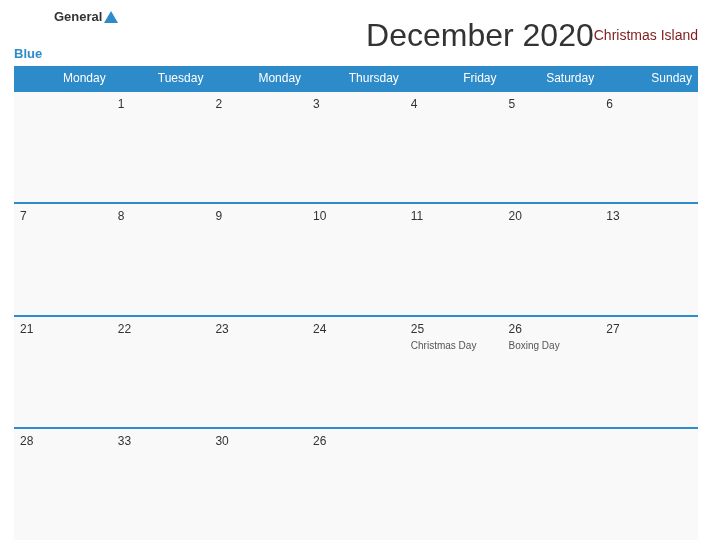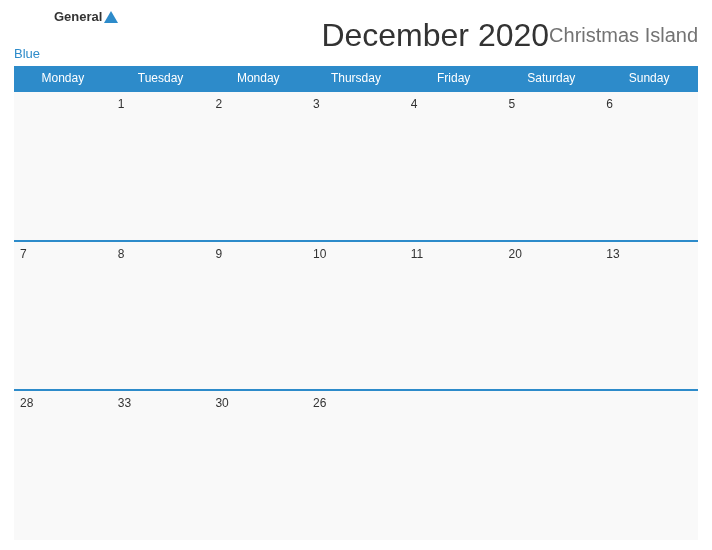"Christmas Island" .region-label { color: #737373 -> #7f1d1d; font-size: 20px -> 14px }
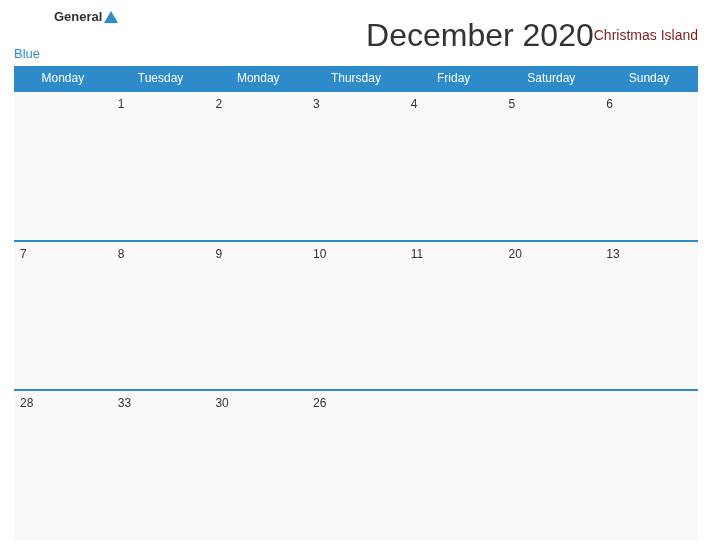"Blue" .logo-blue { font-weight: normal -> bold }
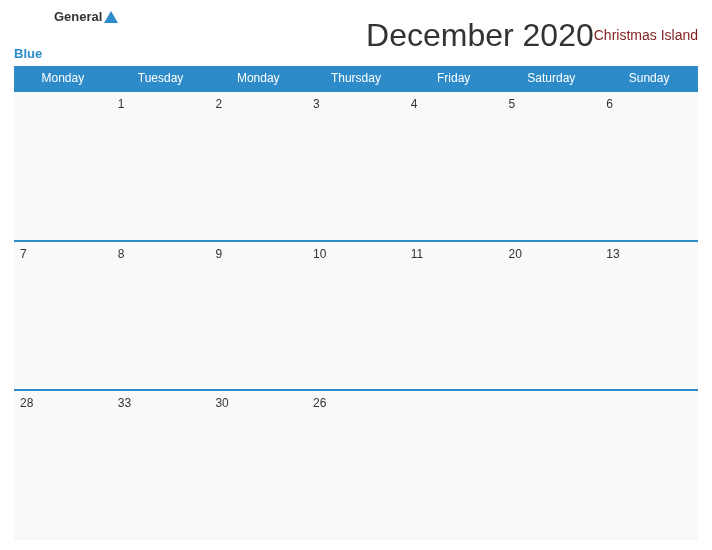"Monday" .calendar thead th { text-align: center -> right }
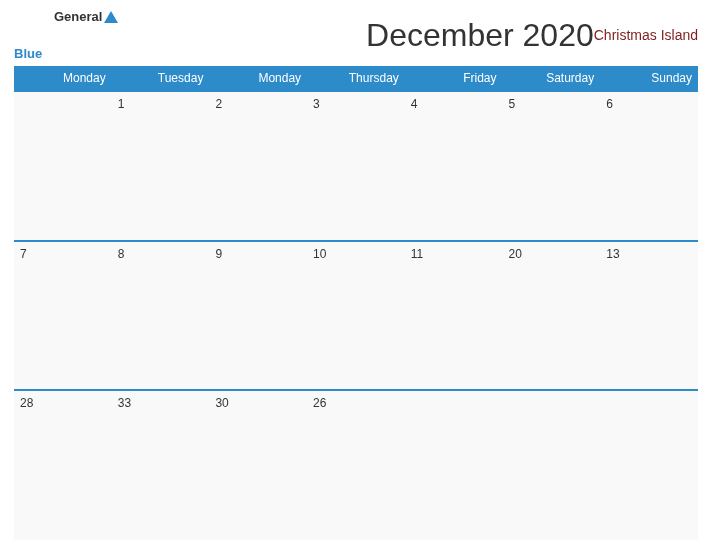"21" tr { html: none -> <tr> <td> <span>21</span> </td> <td> <span>22</span> </td> <td> <span>23</span> </td> <td> <span>24</span> </td> <td> <span>25</span> <span>Christmas Day</span> </td> <td> <span>26</span> <span>Boxing Day</span> </td> <td> <span>27</span> </td> </tr> }
